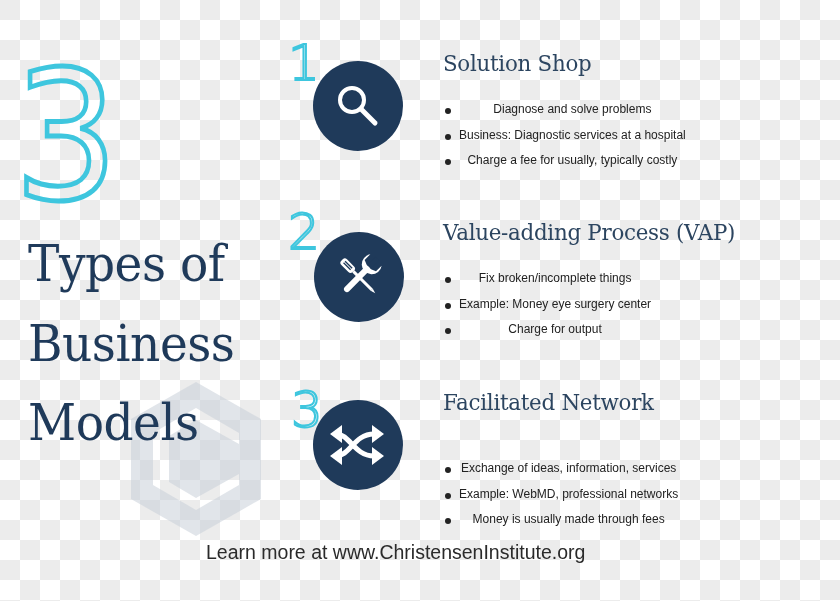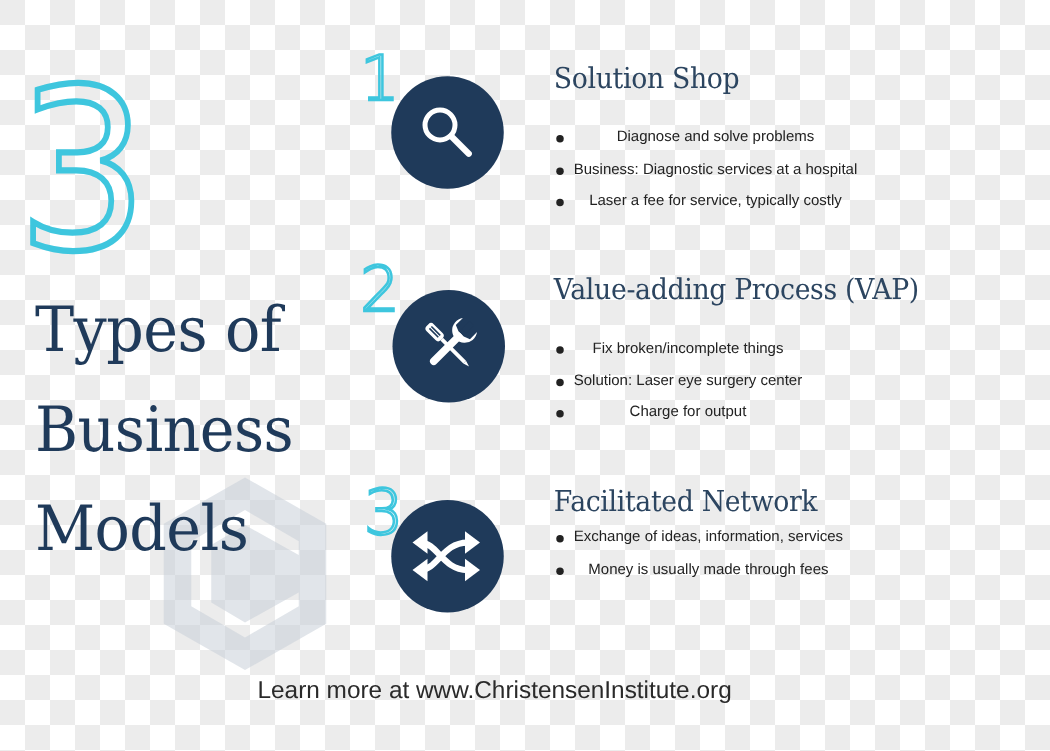"Laser a fee for service," li { text: Laser a fee for service -> Charge a fee for usually }
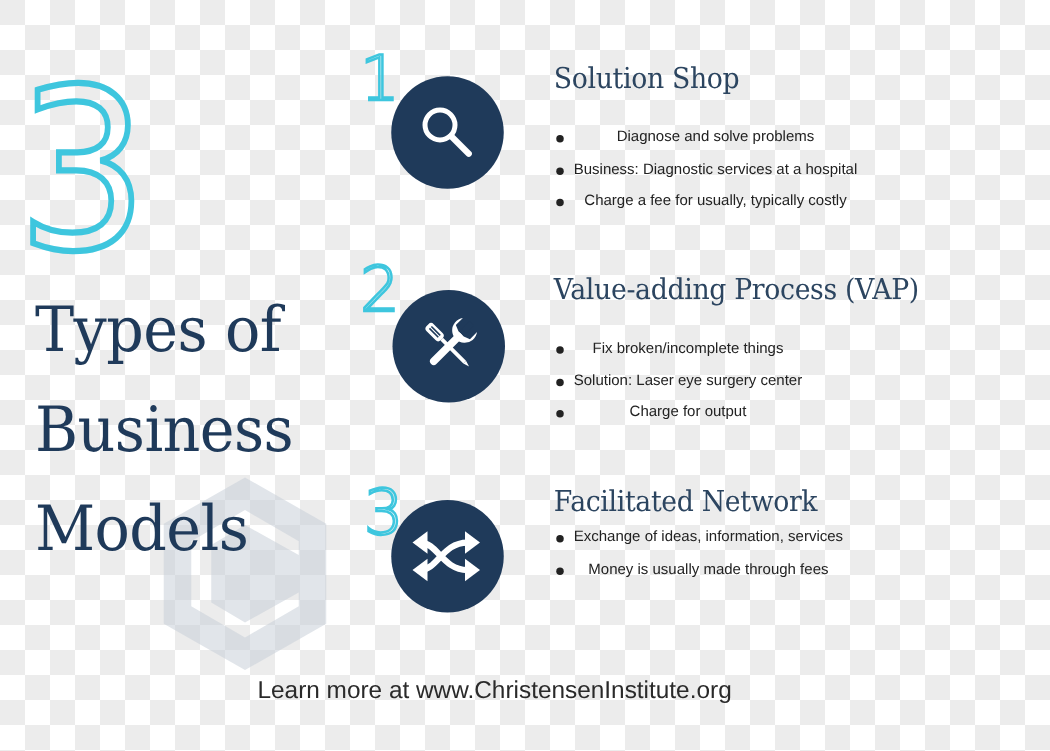"Solution: Laser eye surgery center" li { text: Solution: Laser -> Example: Money }
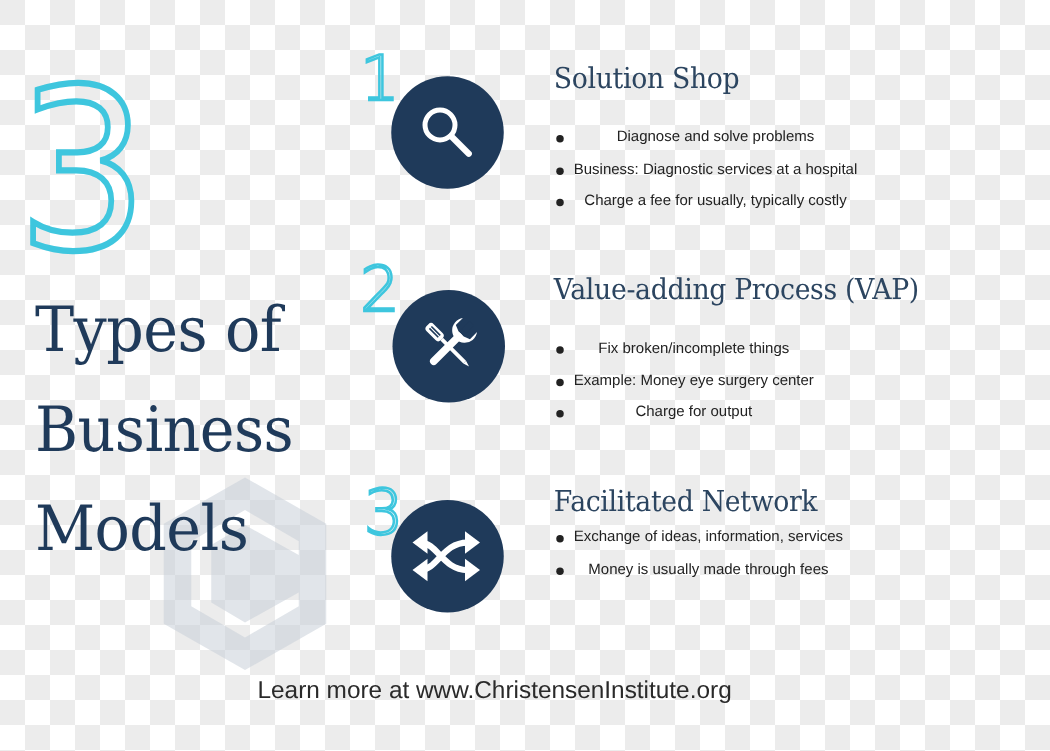"Exchange of ideas, information, services" ul.abs { top: 417px -> 456px }
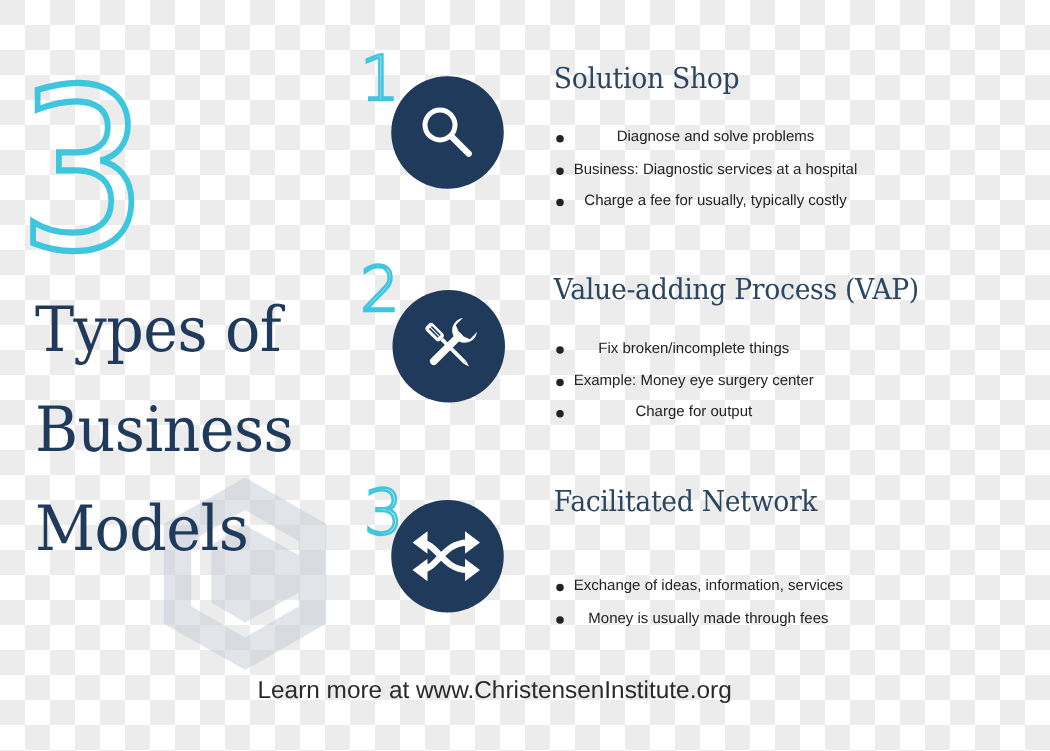"Example: WebMD, professional networks" li { html: none -> <li>Example: WebMD, professional networks</li> }
